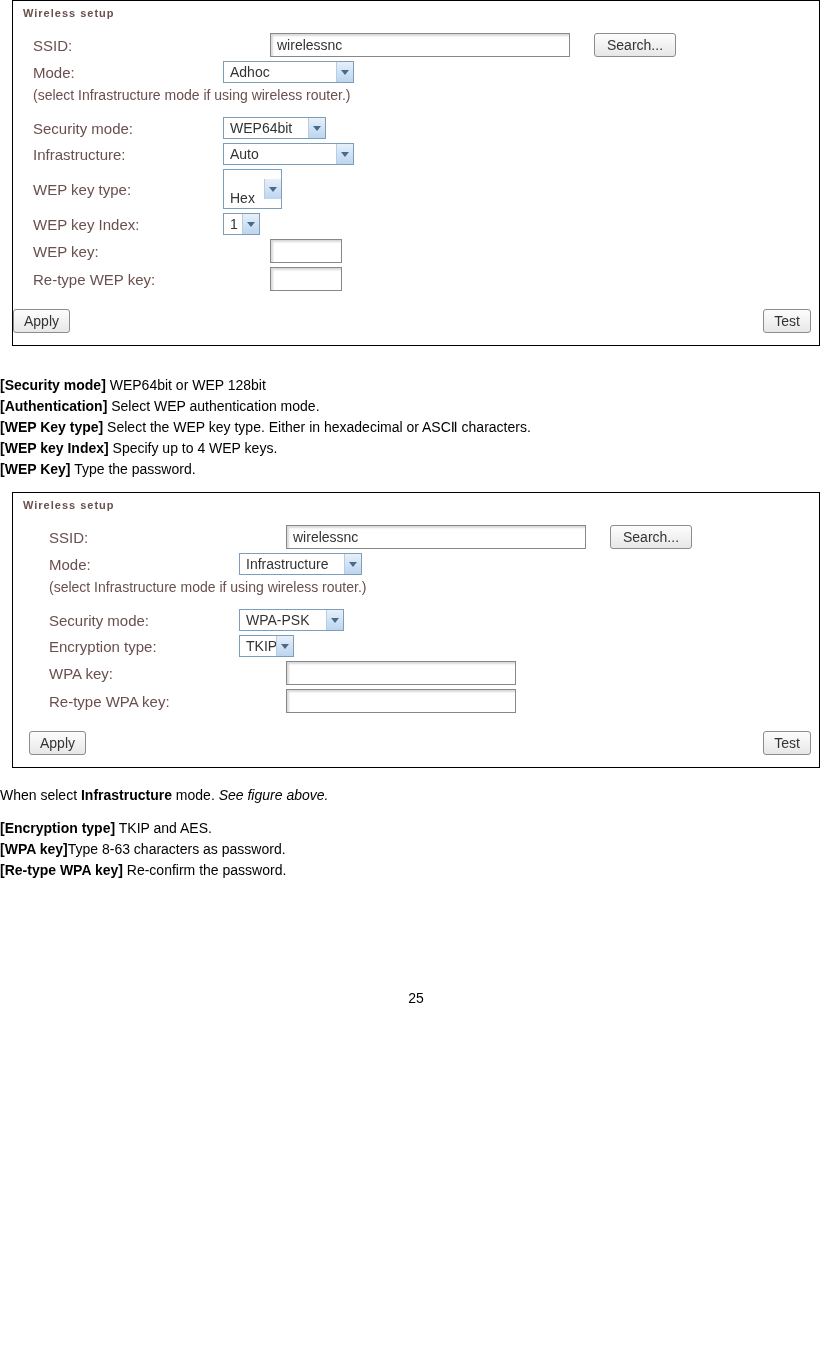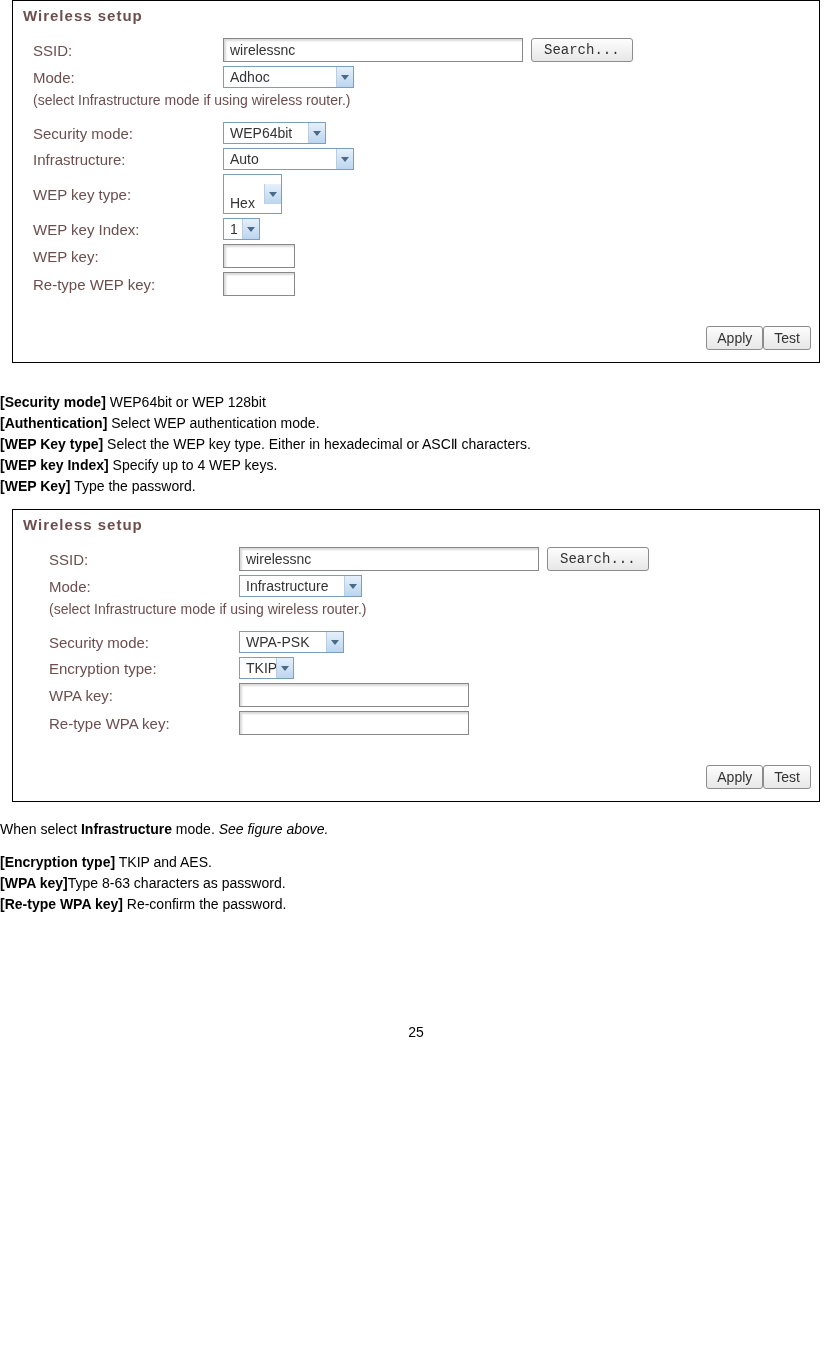"Wireless setup" .fig-title { font-size: 15px -> 11px }
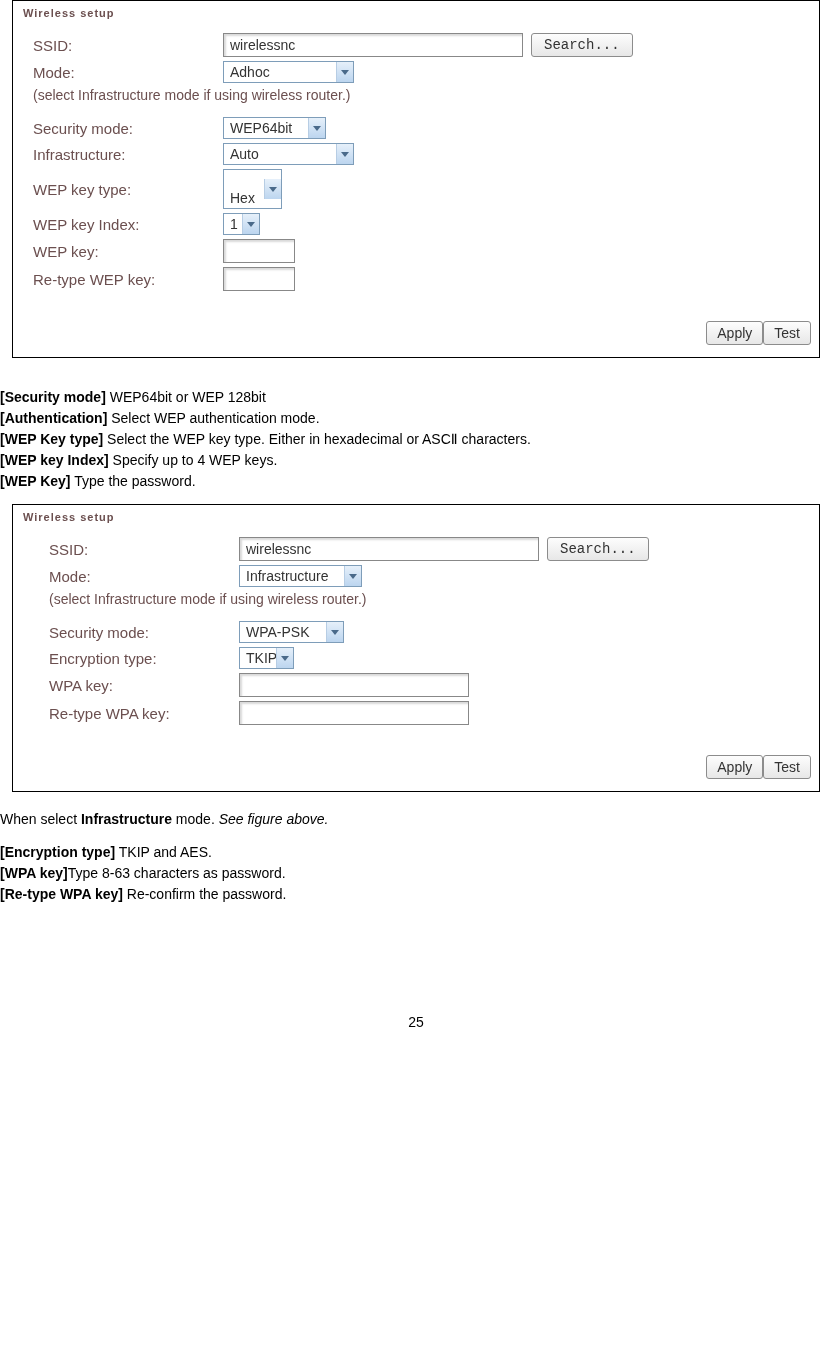"wirelessnc" .txt-input { margin-left: none -> 47px }
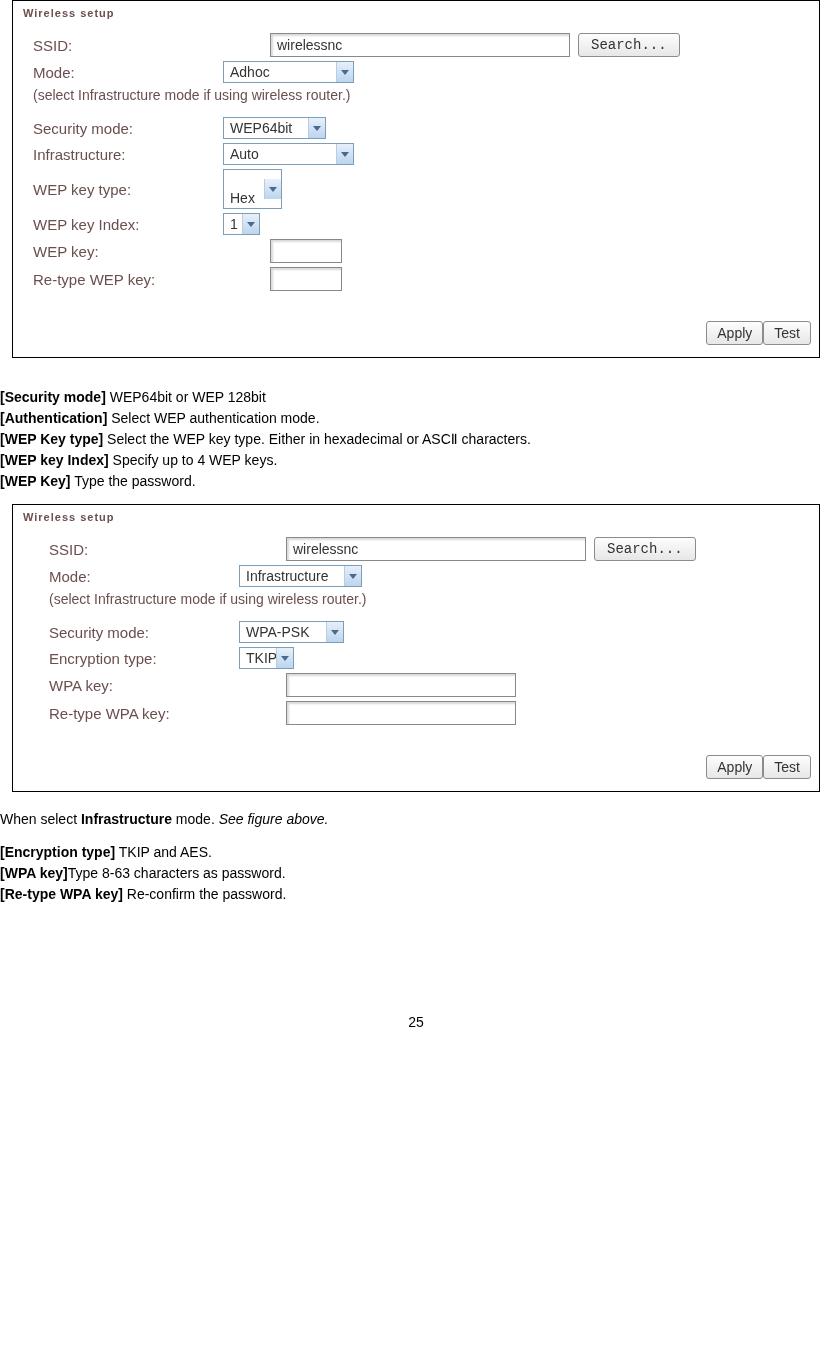"Search..." .search-btn { font-family: Liberation Mono, monospace -> none; margin-left: 8px -> 24px }
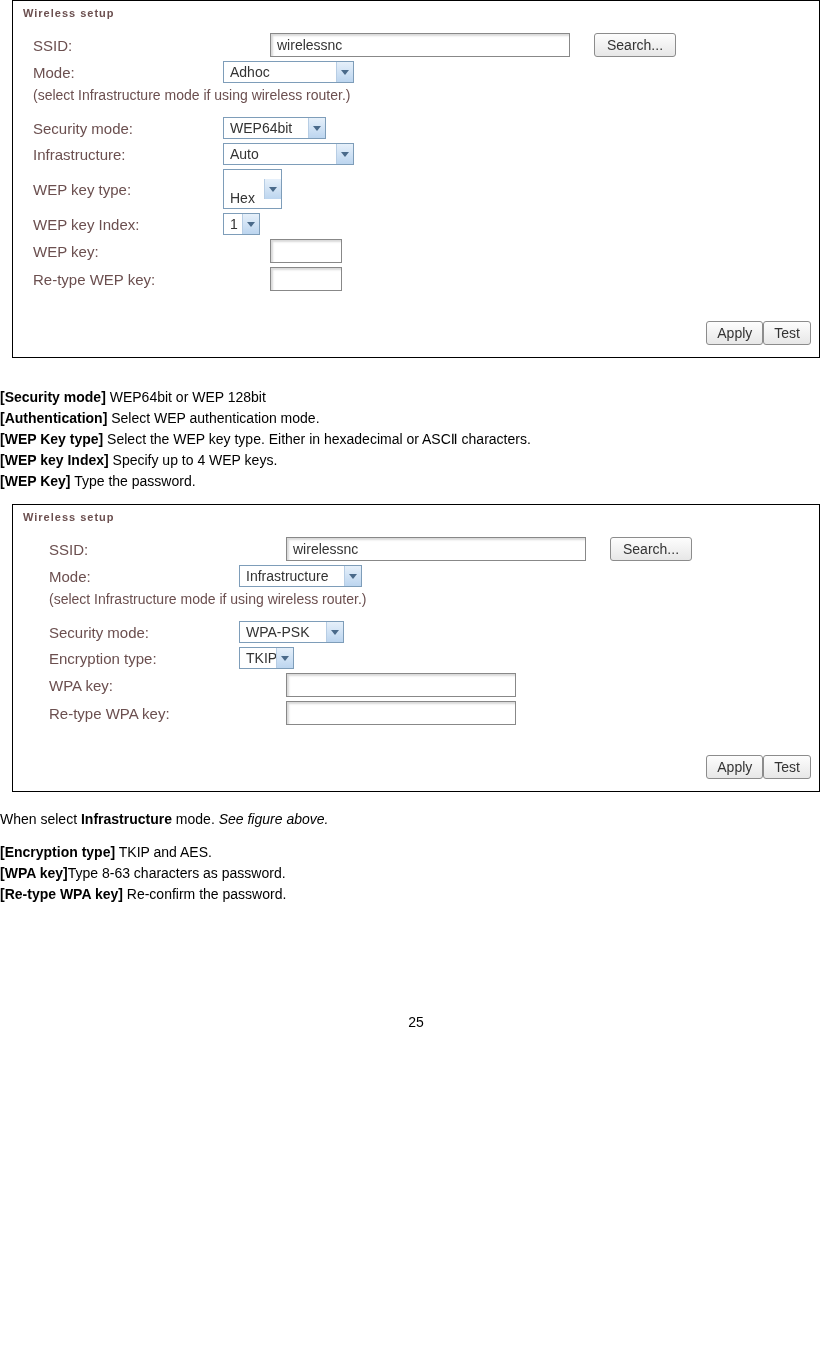"Apply" .btn-row { justify-content: flex-end -> space-between; margin-top: 30px -> 18px }
